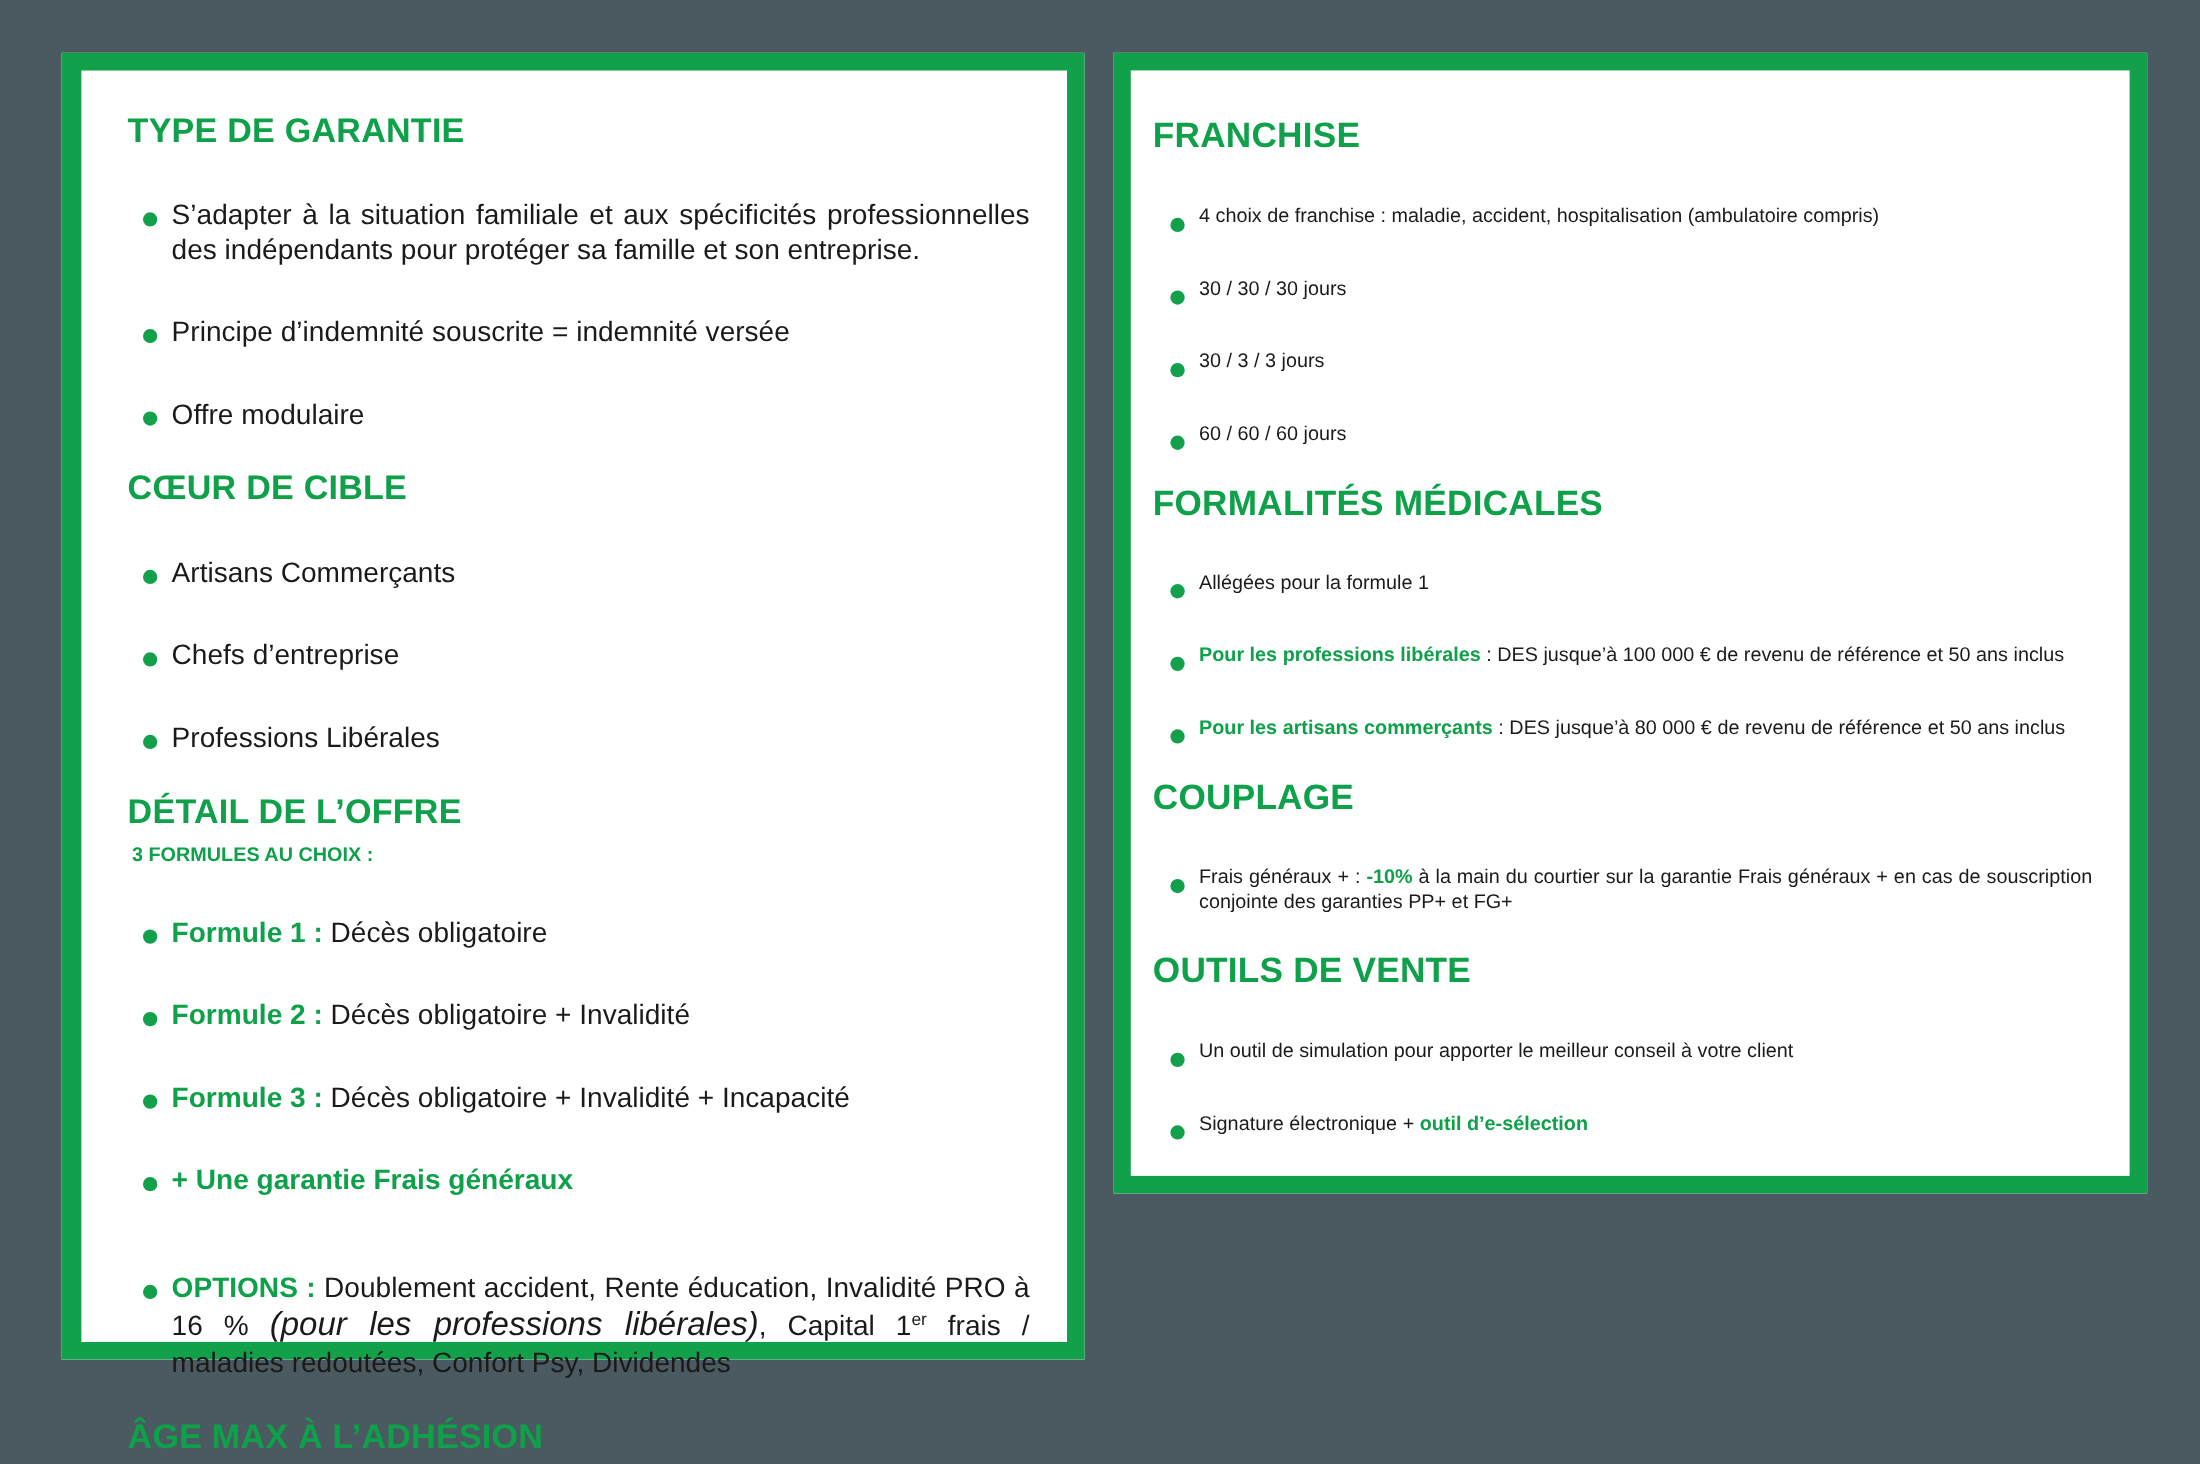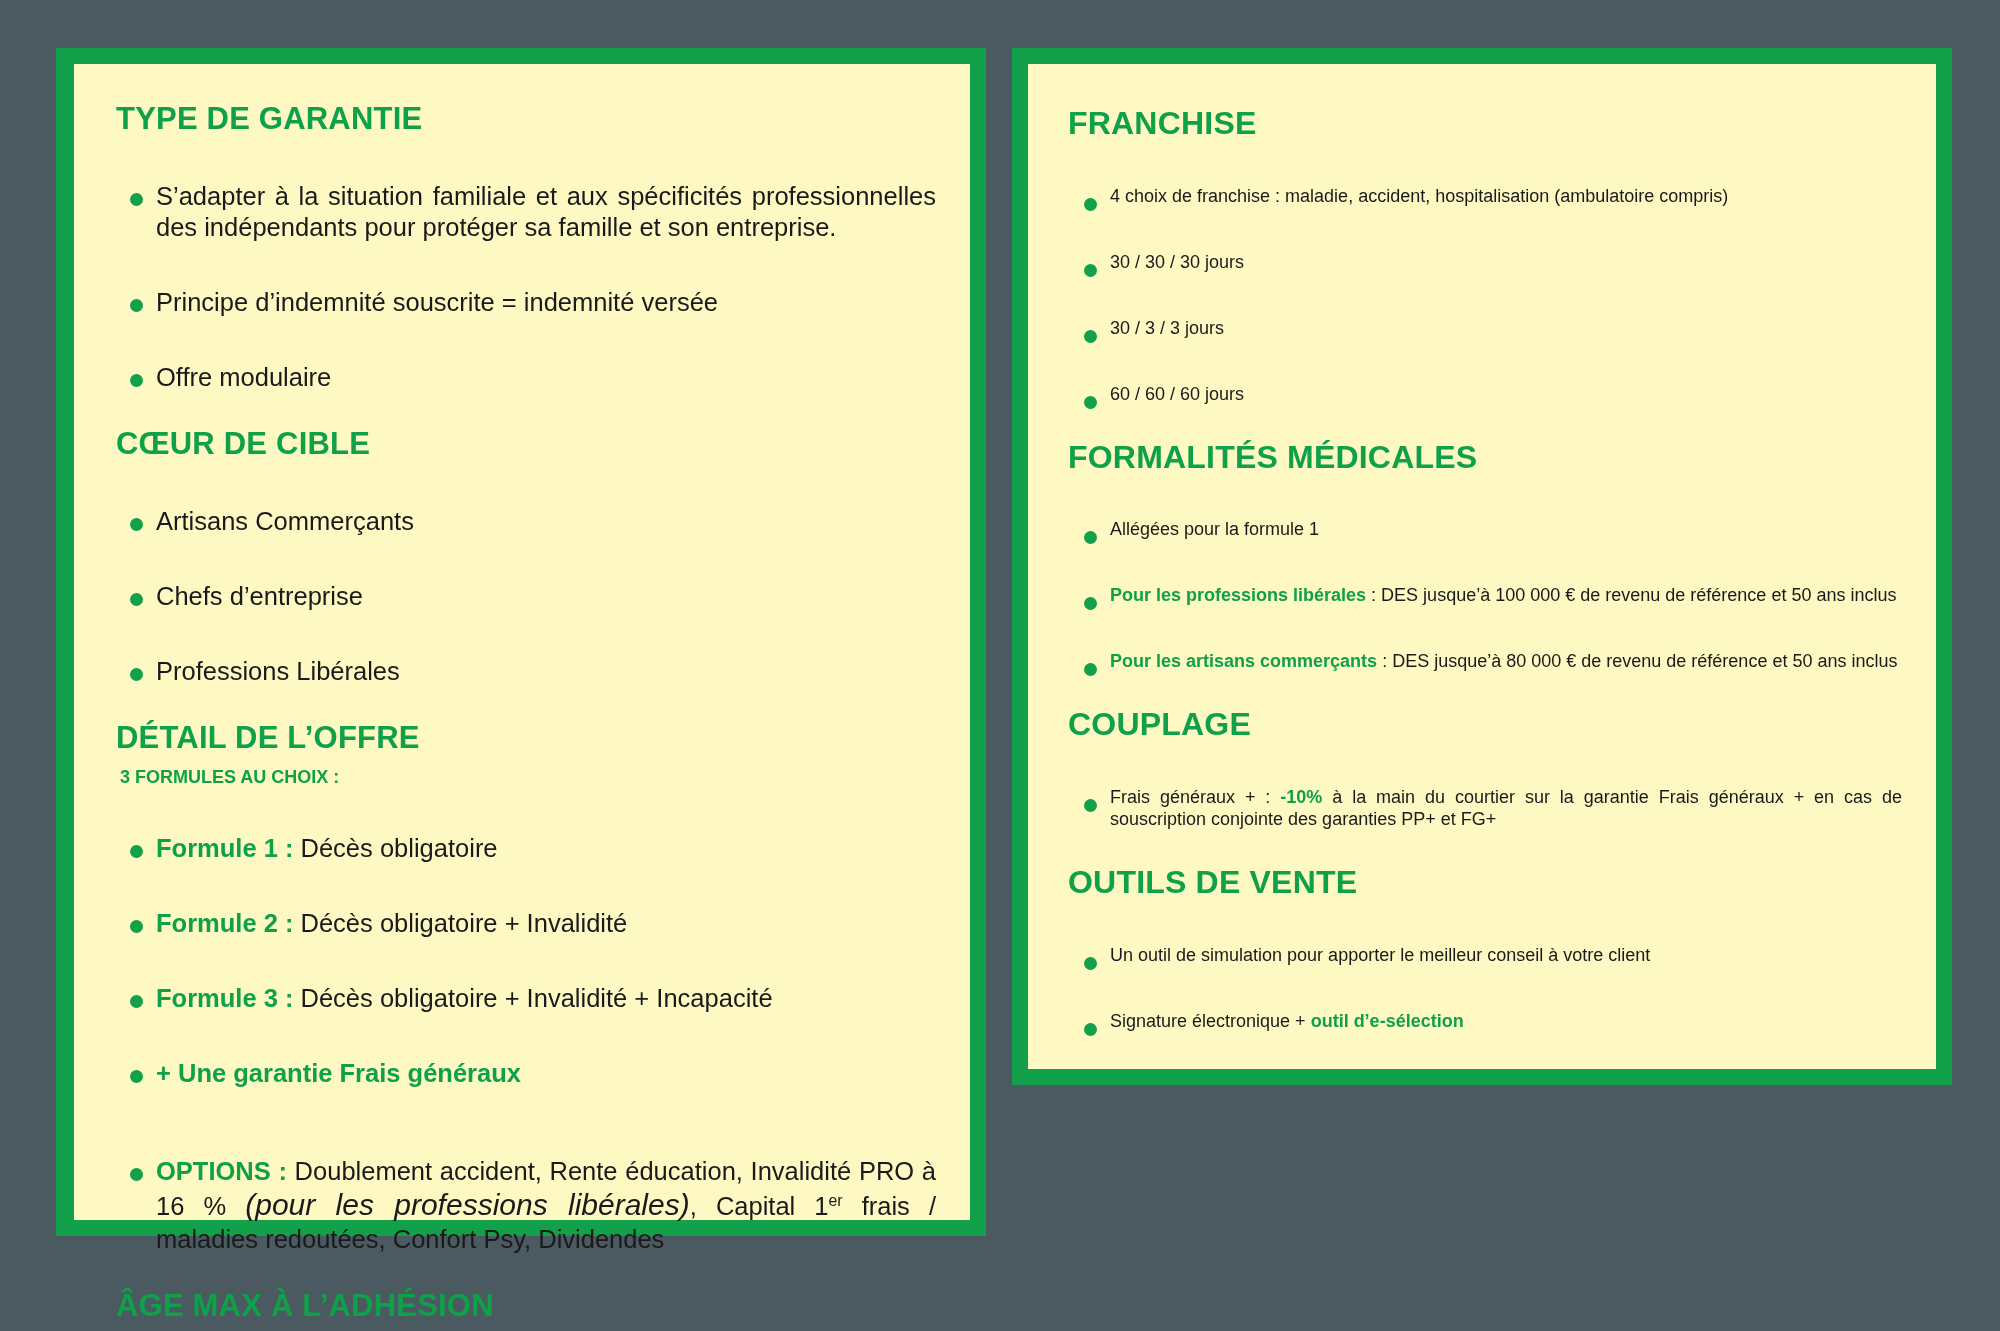"TYPE DE GARANTIE" .panel { background: #fef9c3 -> #ffffff }
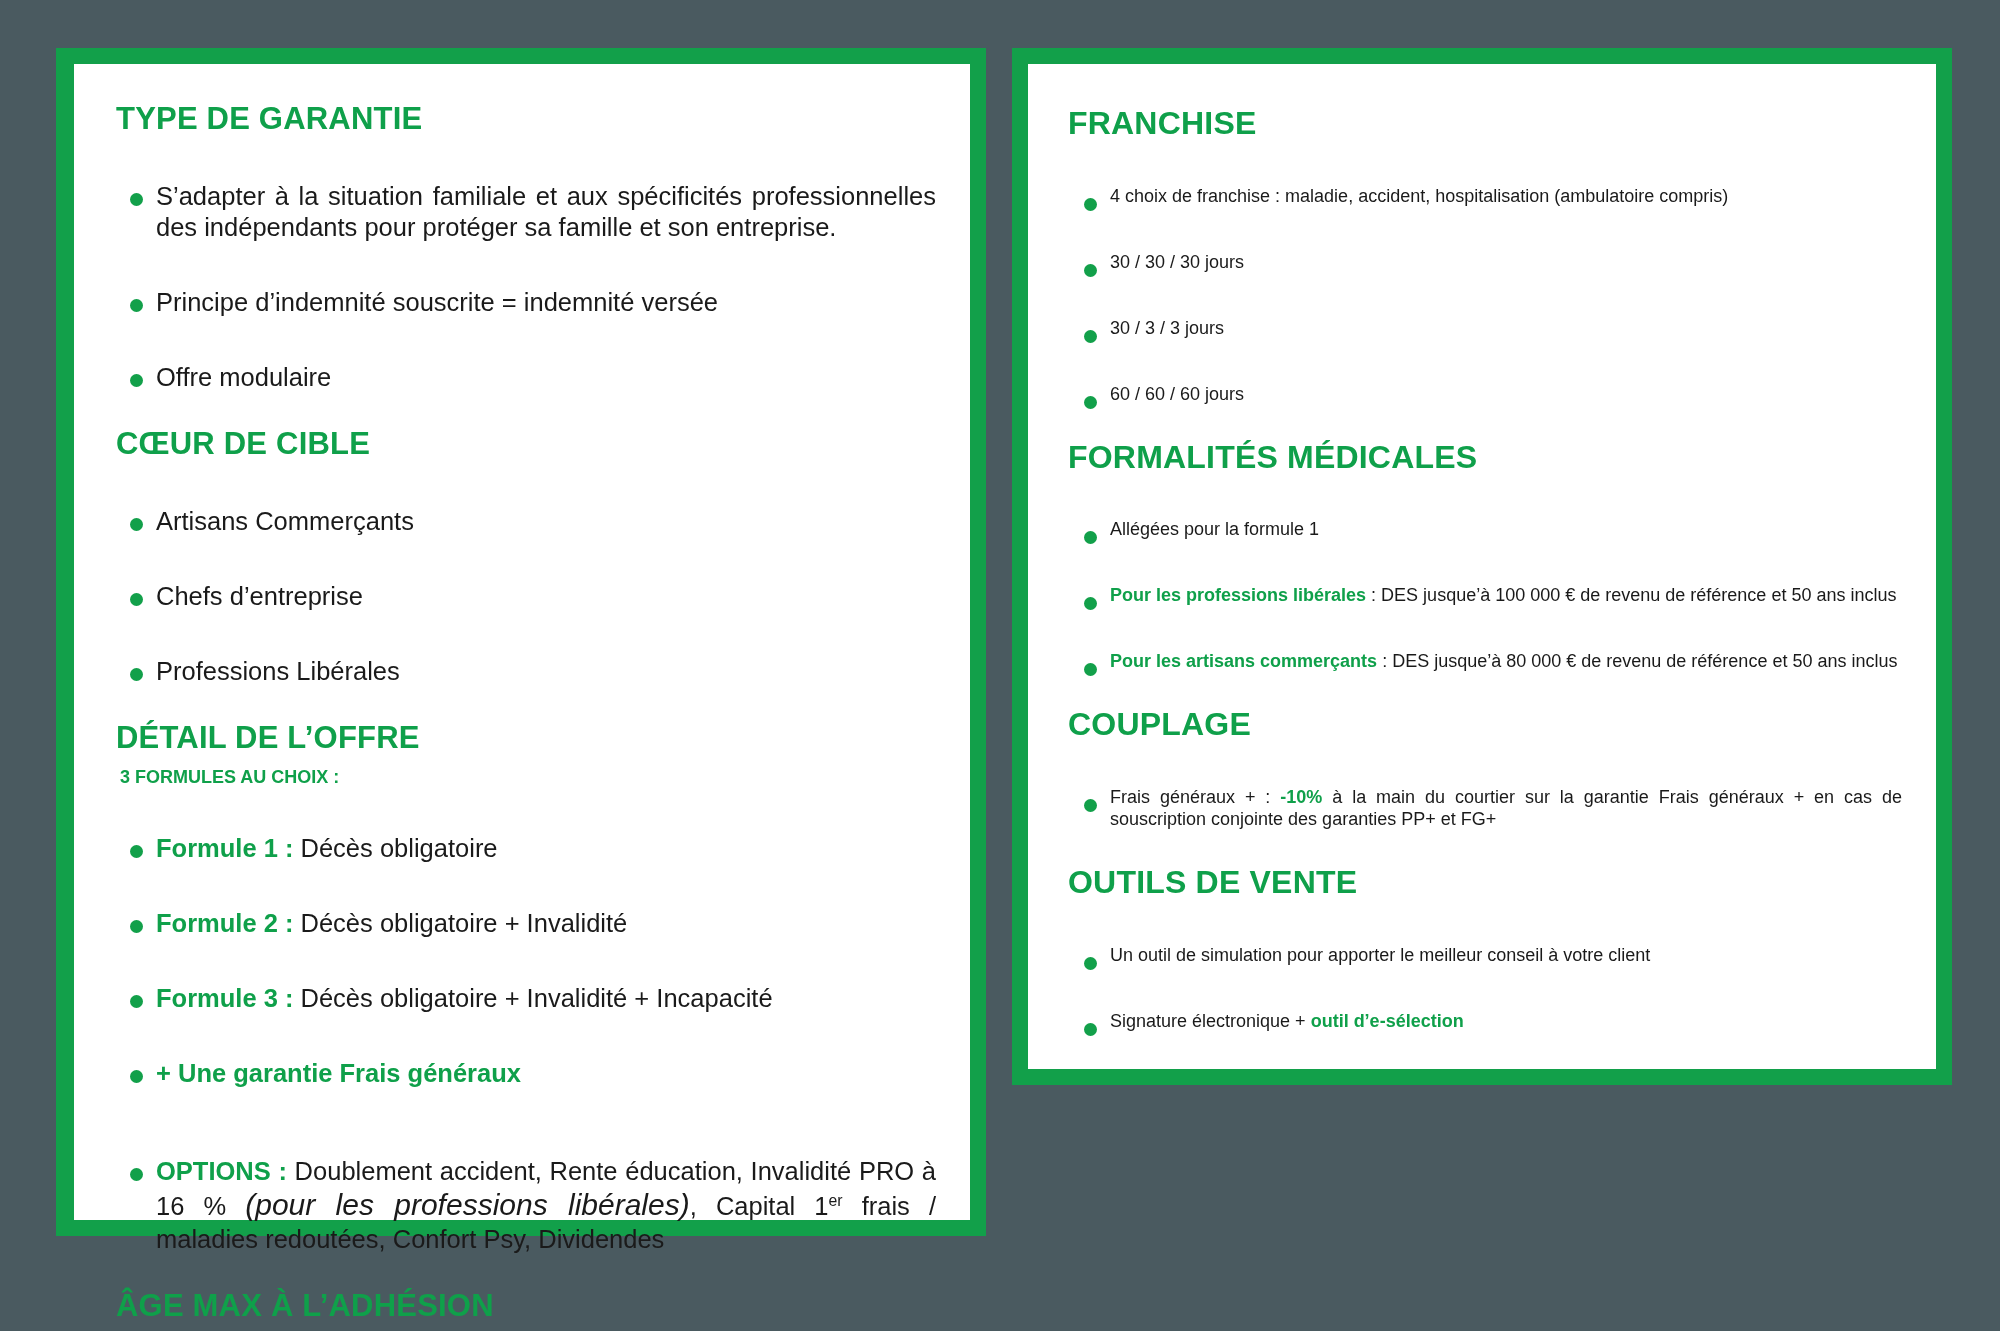"FRANCHISE" .panel-pad-right { padding: 42px 34px 20px 40px -> 42px 34px 20px 20px }
